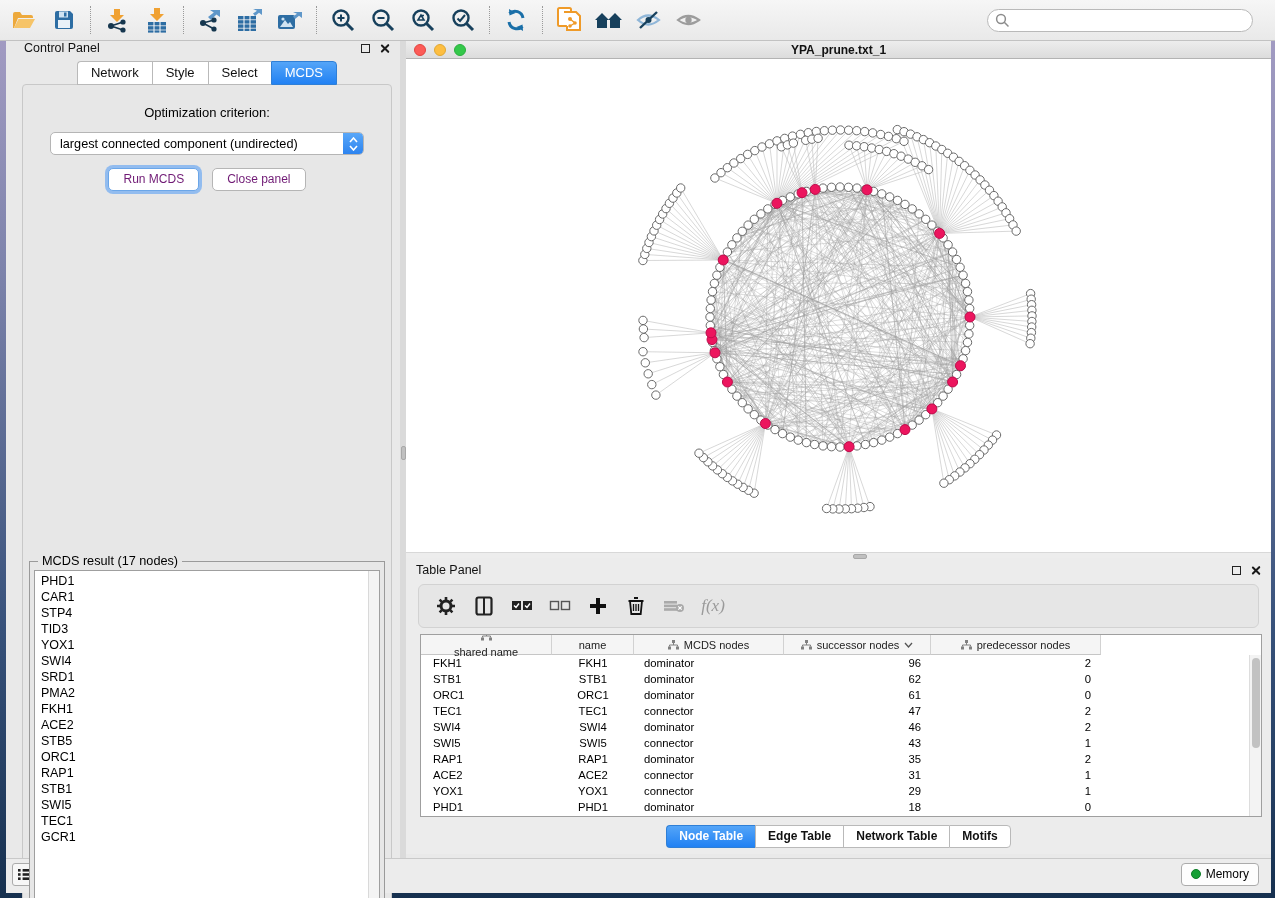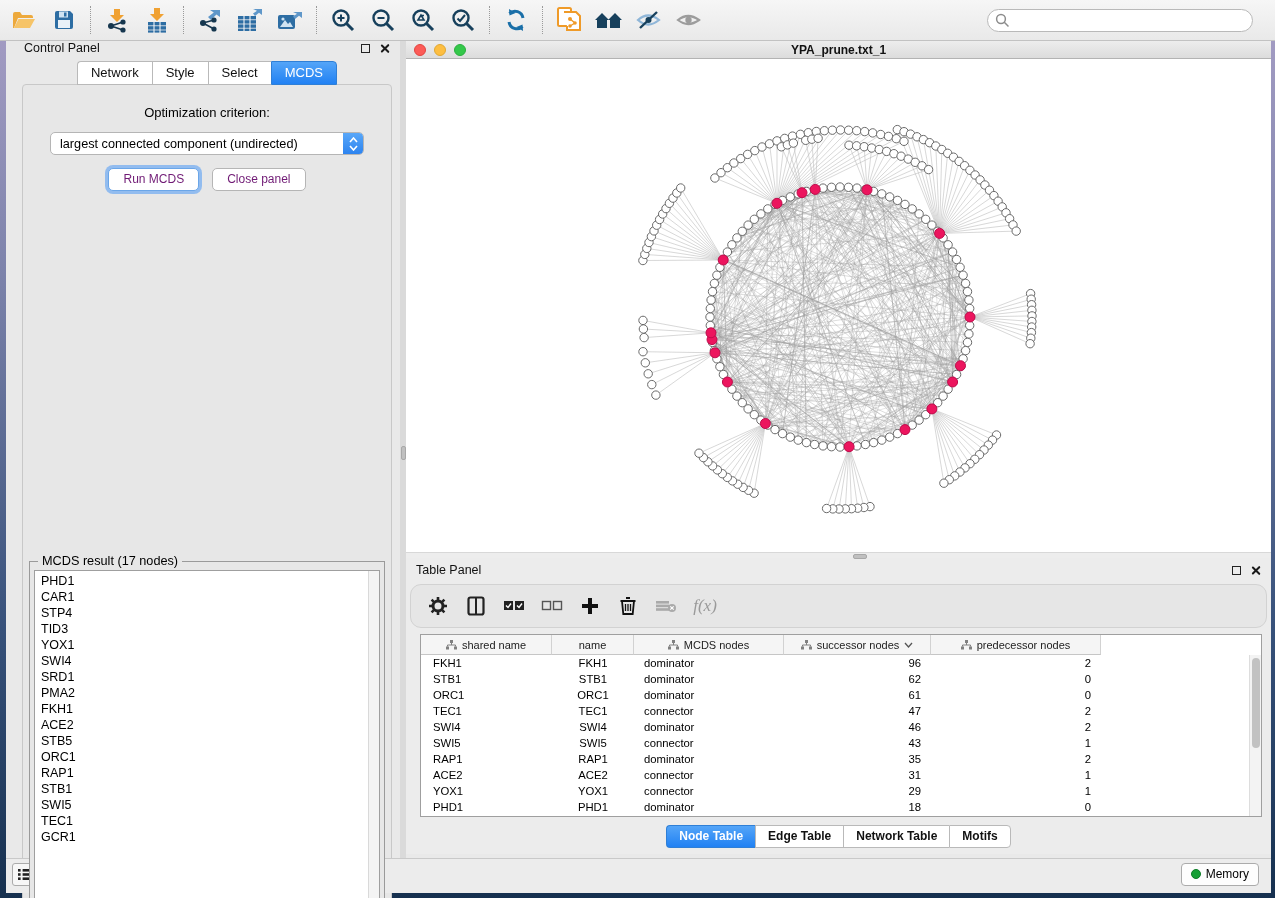"f(x)" .tp-toolbar { border-radius: 11px -> 6px; margin: 2px 4px 0 -> 2px 12px 0 }
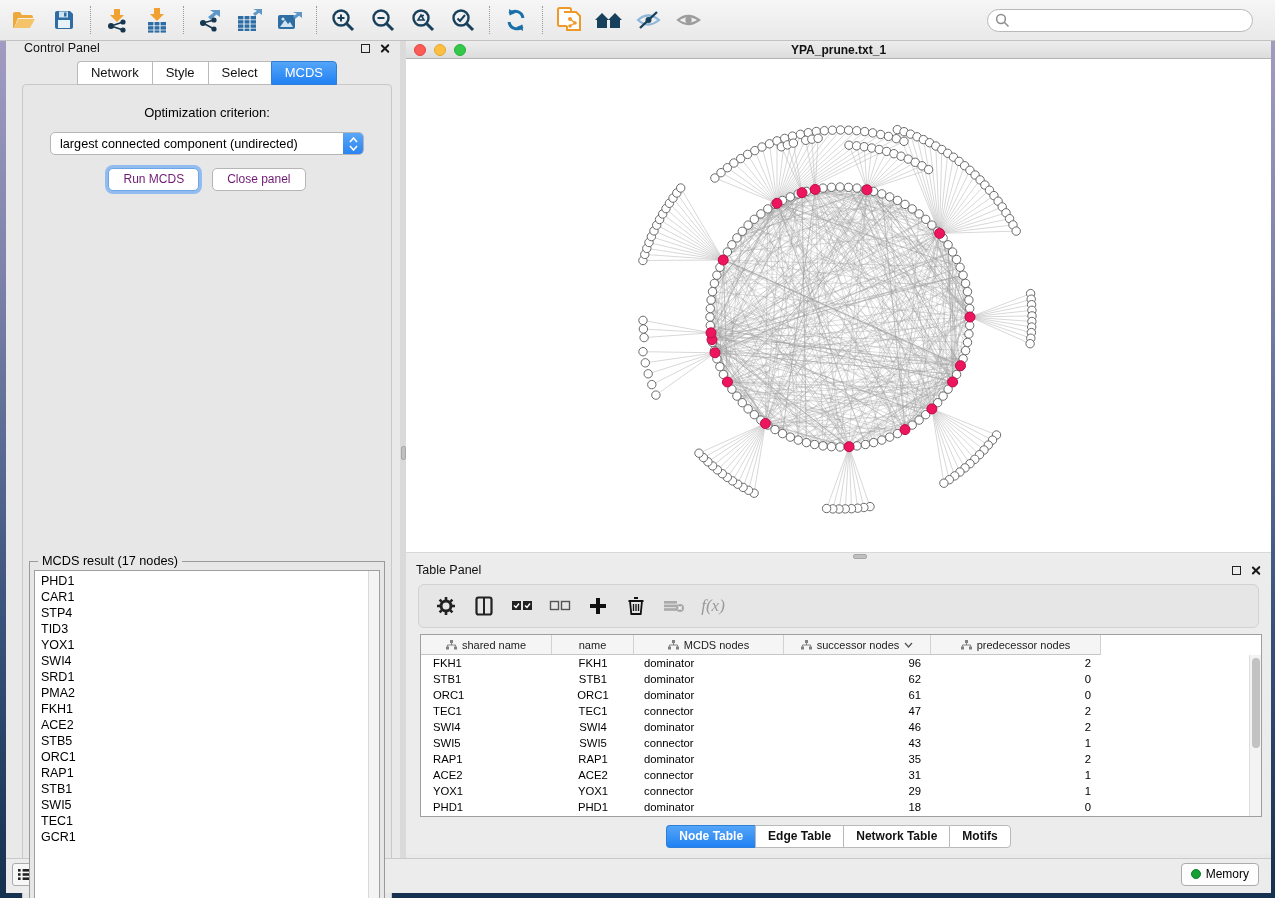"shared name" .c-shared { flex-direction: none -> column }
